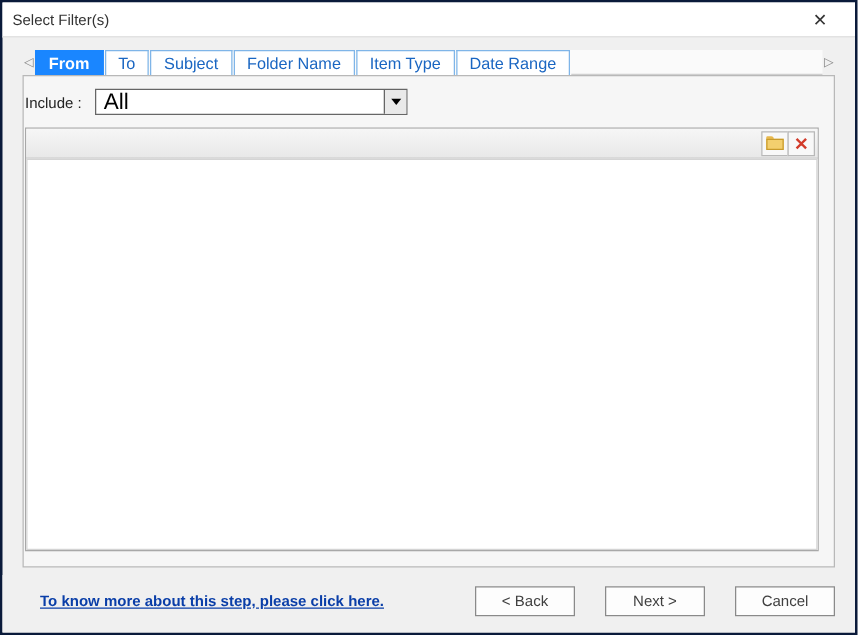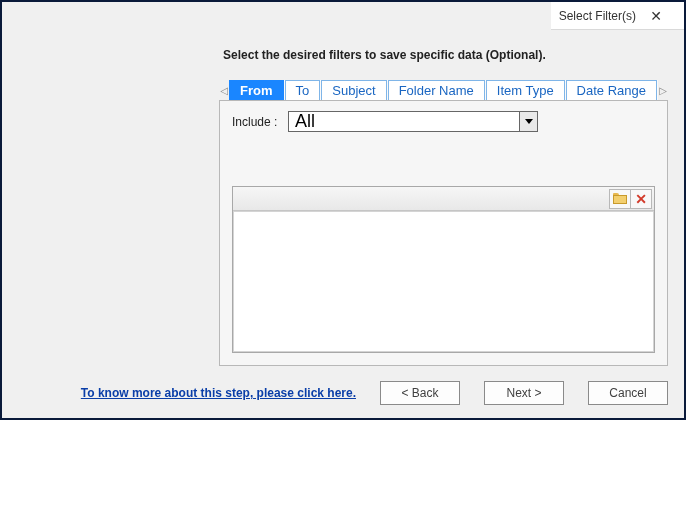"Select Filter(s)" .window { align-items: flex-end -> none; height: 420px -> 508px }
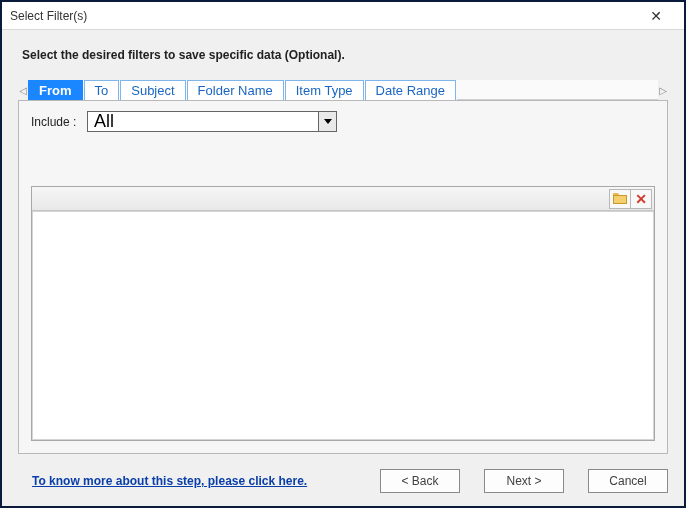"Select the desired filters to" div.instruction { html: <div>Select the desired filters to save specific data (Optional).</div> -> none }
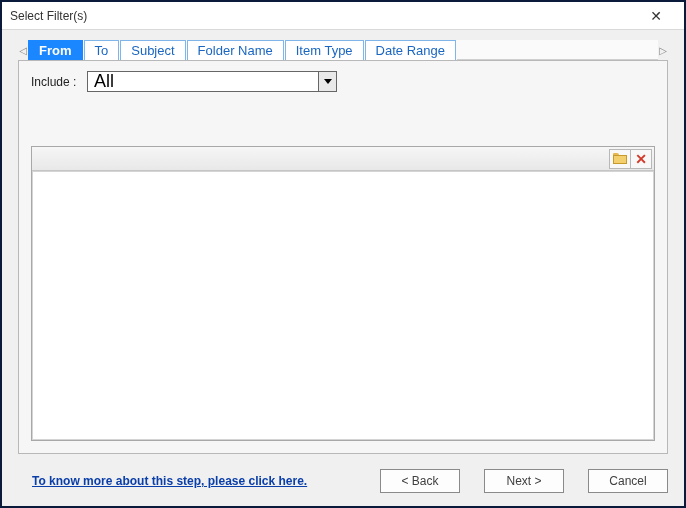"Include :" .panel { gap: 44px -> none; padding: 10px 12px 12px 12px -> 10px 12px 12px 1px }
